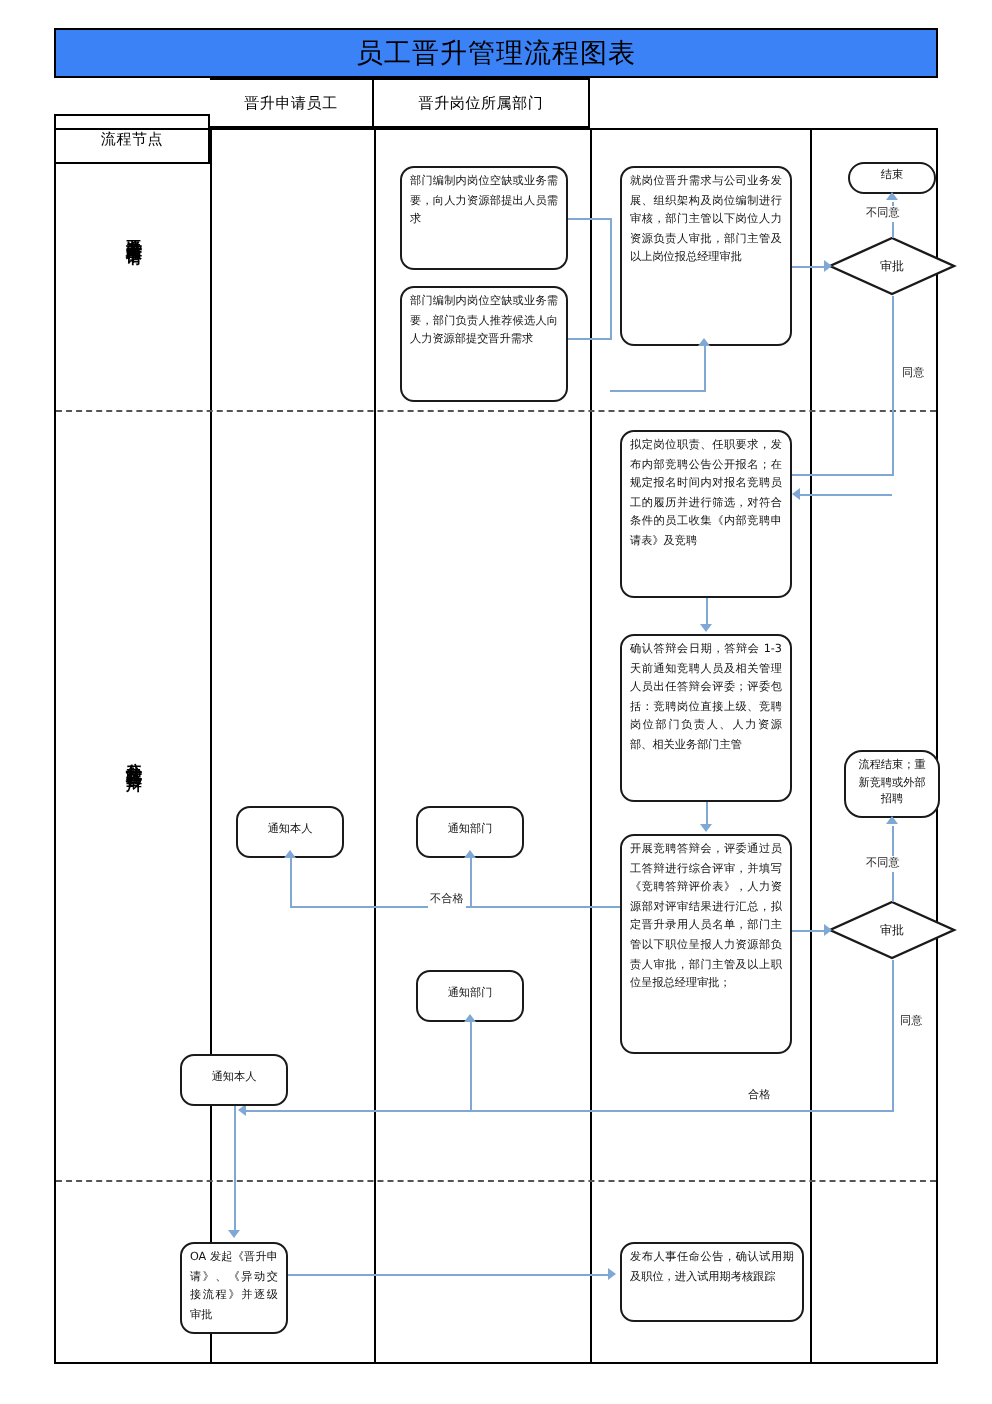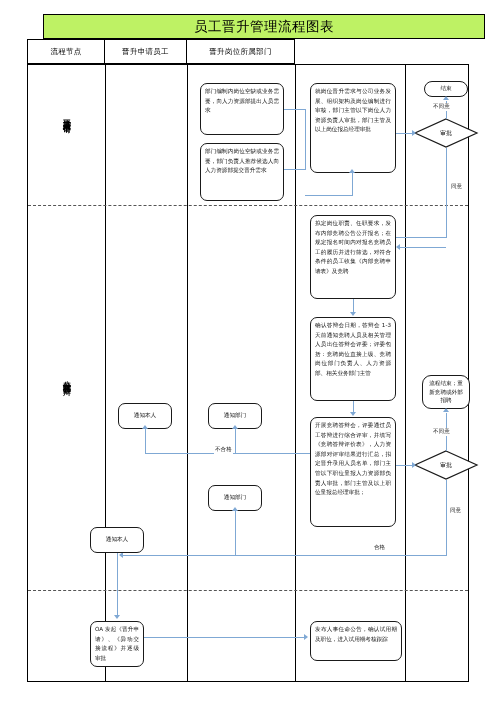"员工晋升管理流程图表" .title-bar { background: #bef264 -> #3b82f6; margin-left: 16px -> none }
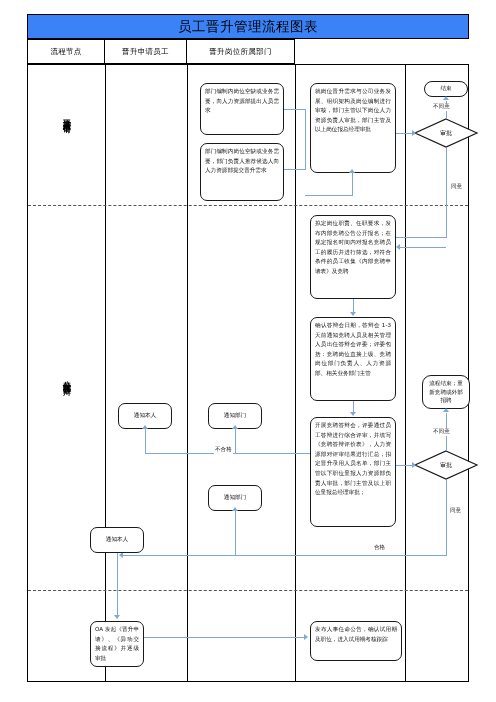"流程节点" .head-cell.first { margin-top: none -> 18px }
